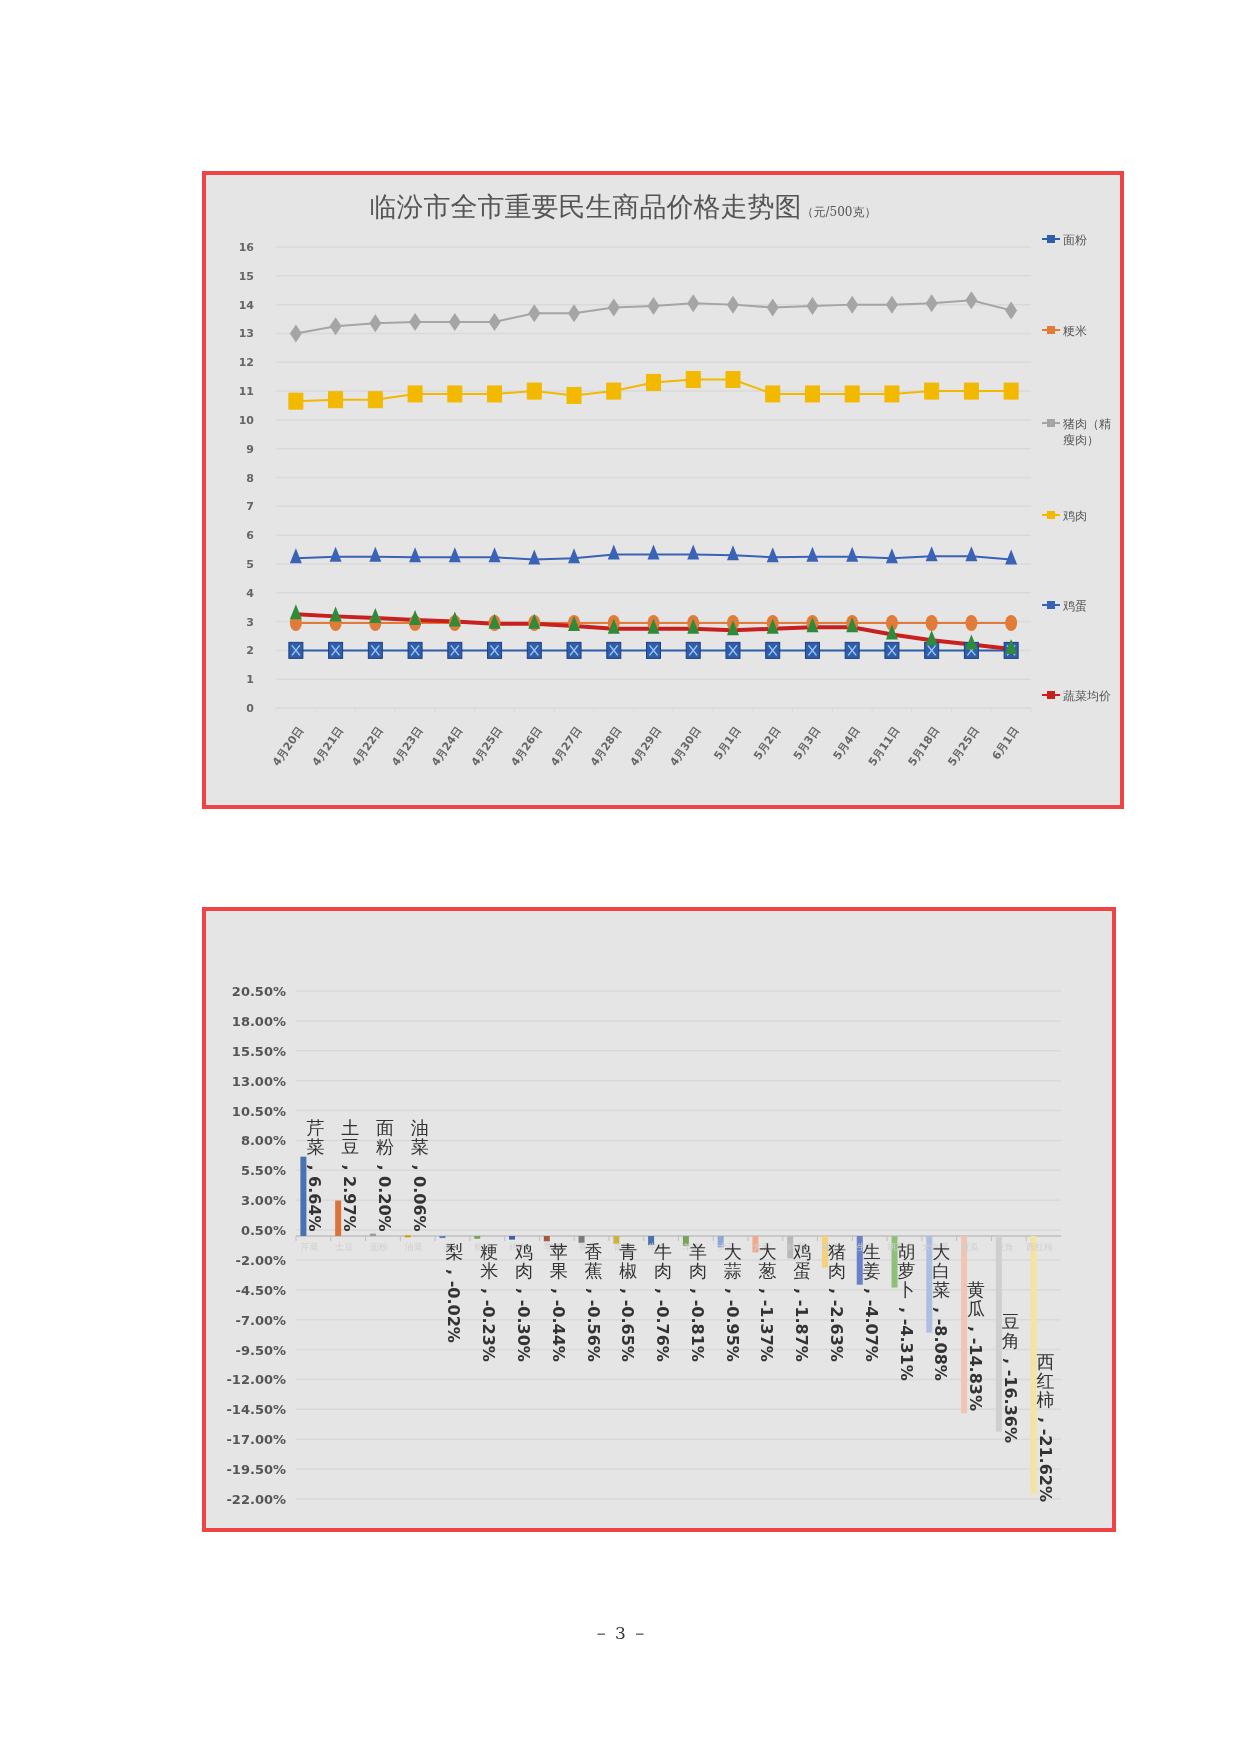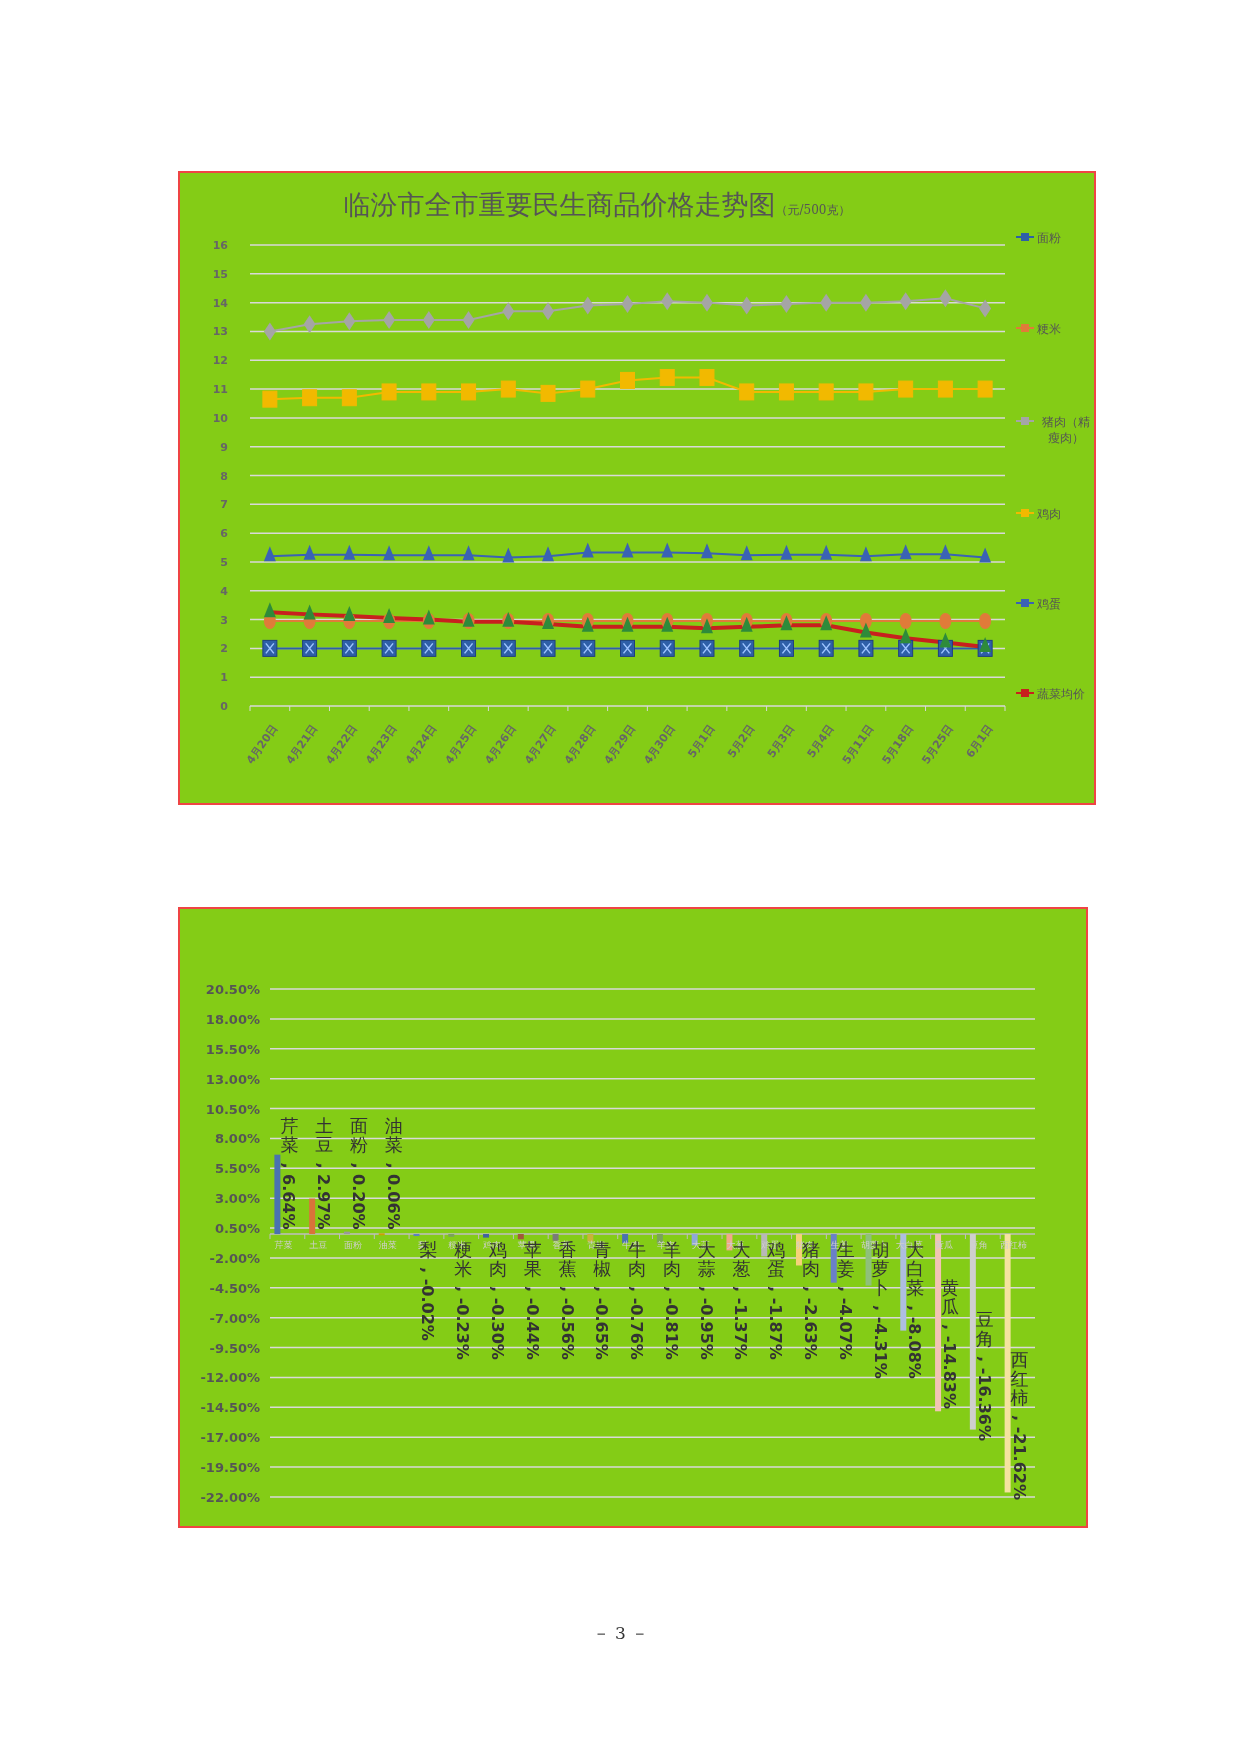"临汾市全市重要民生商品价格走势图（元/500克）" .chart-box { background: #84cc16 -> #e5e5e5; border: 2px solid #ef4444 -> 4px solid #ef4444; margin-left: none -> 24px }
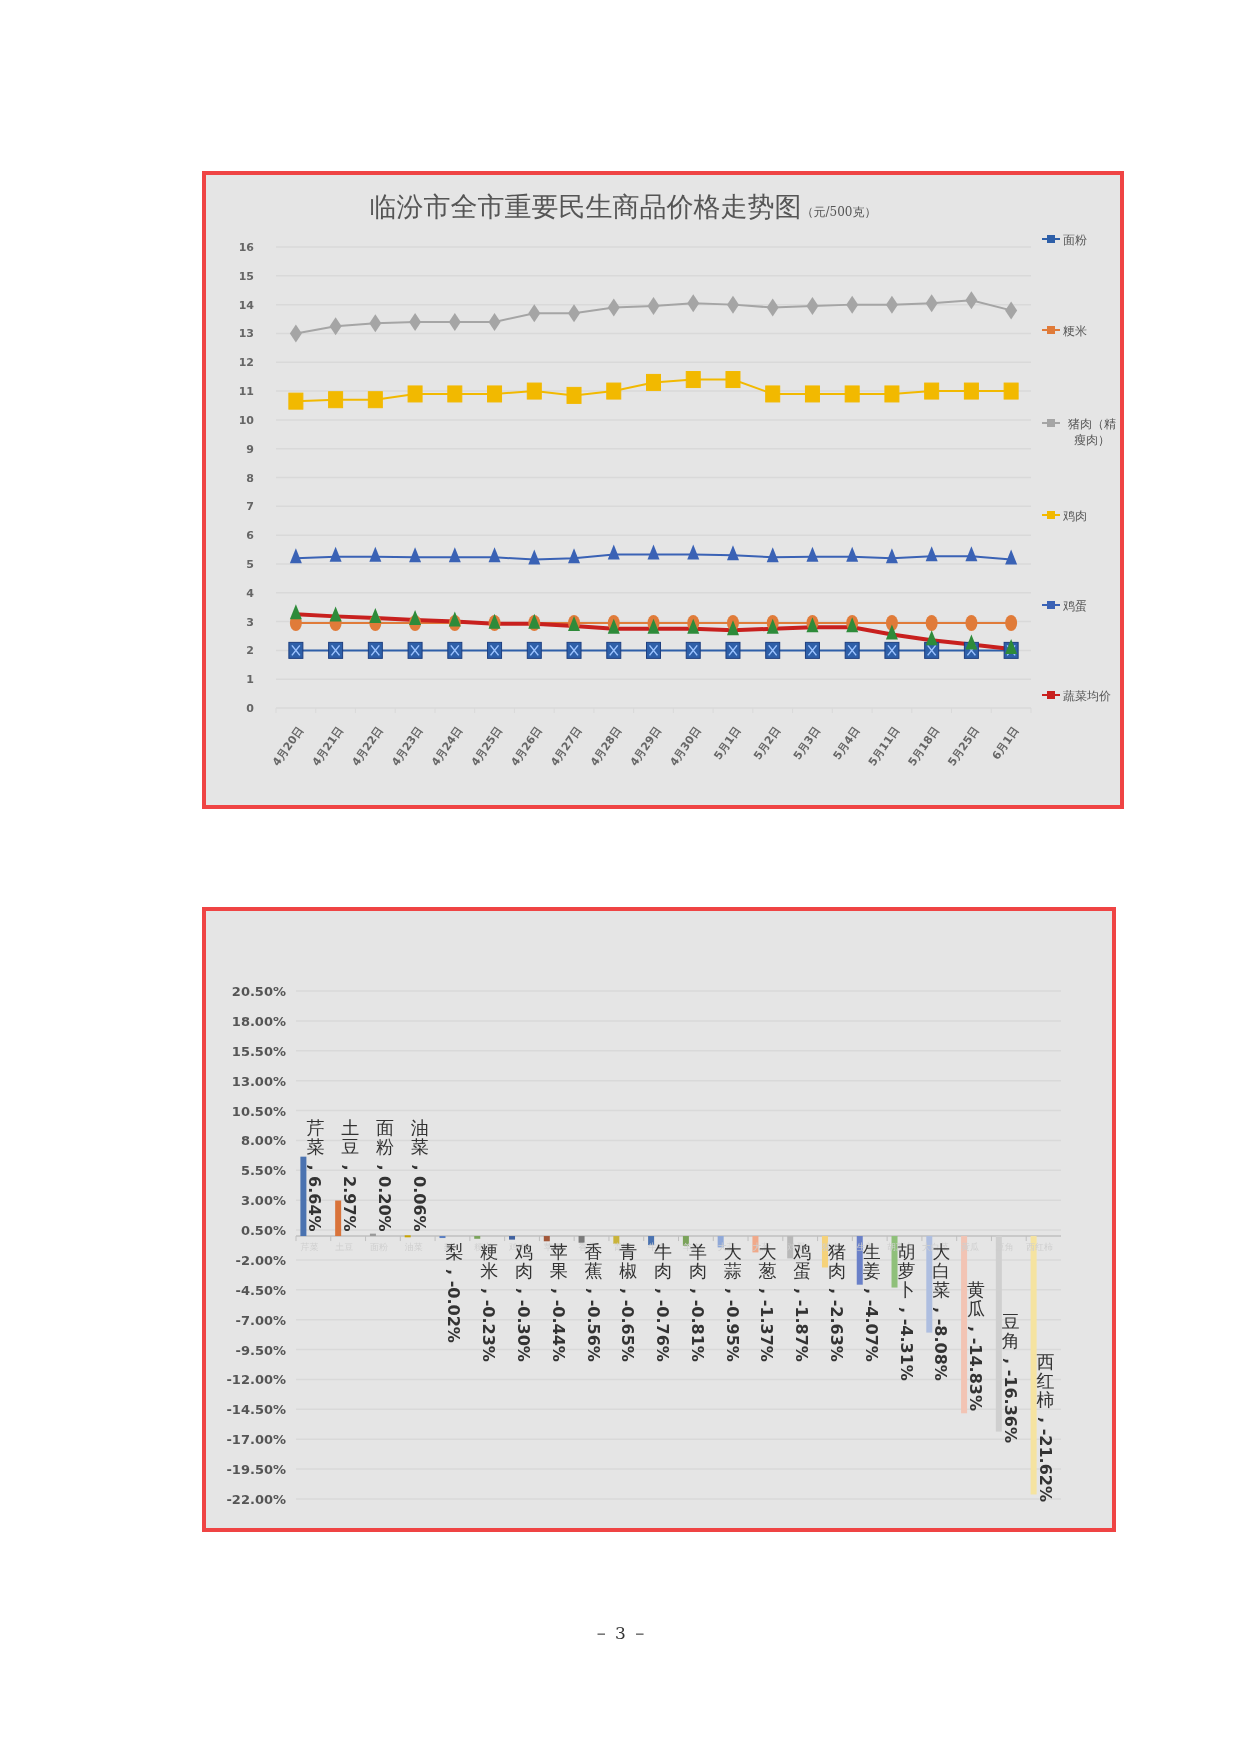"猪肉（精瘦肉）" div.legend-item { text-align: center -> none }
